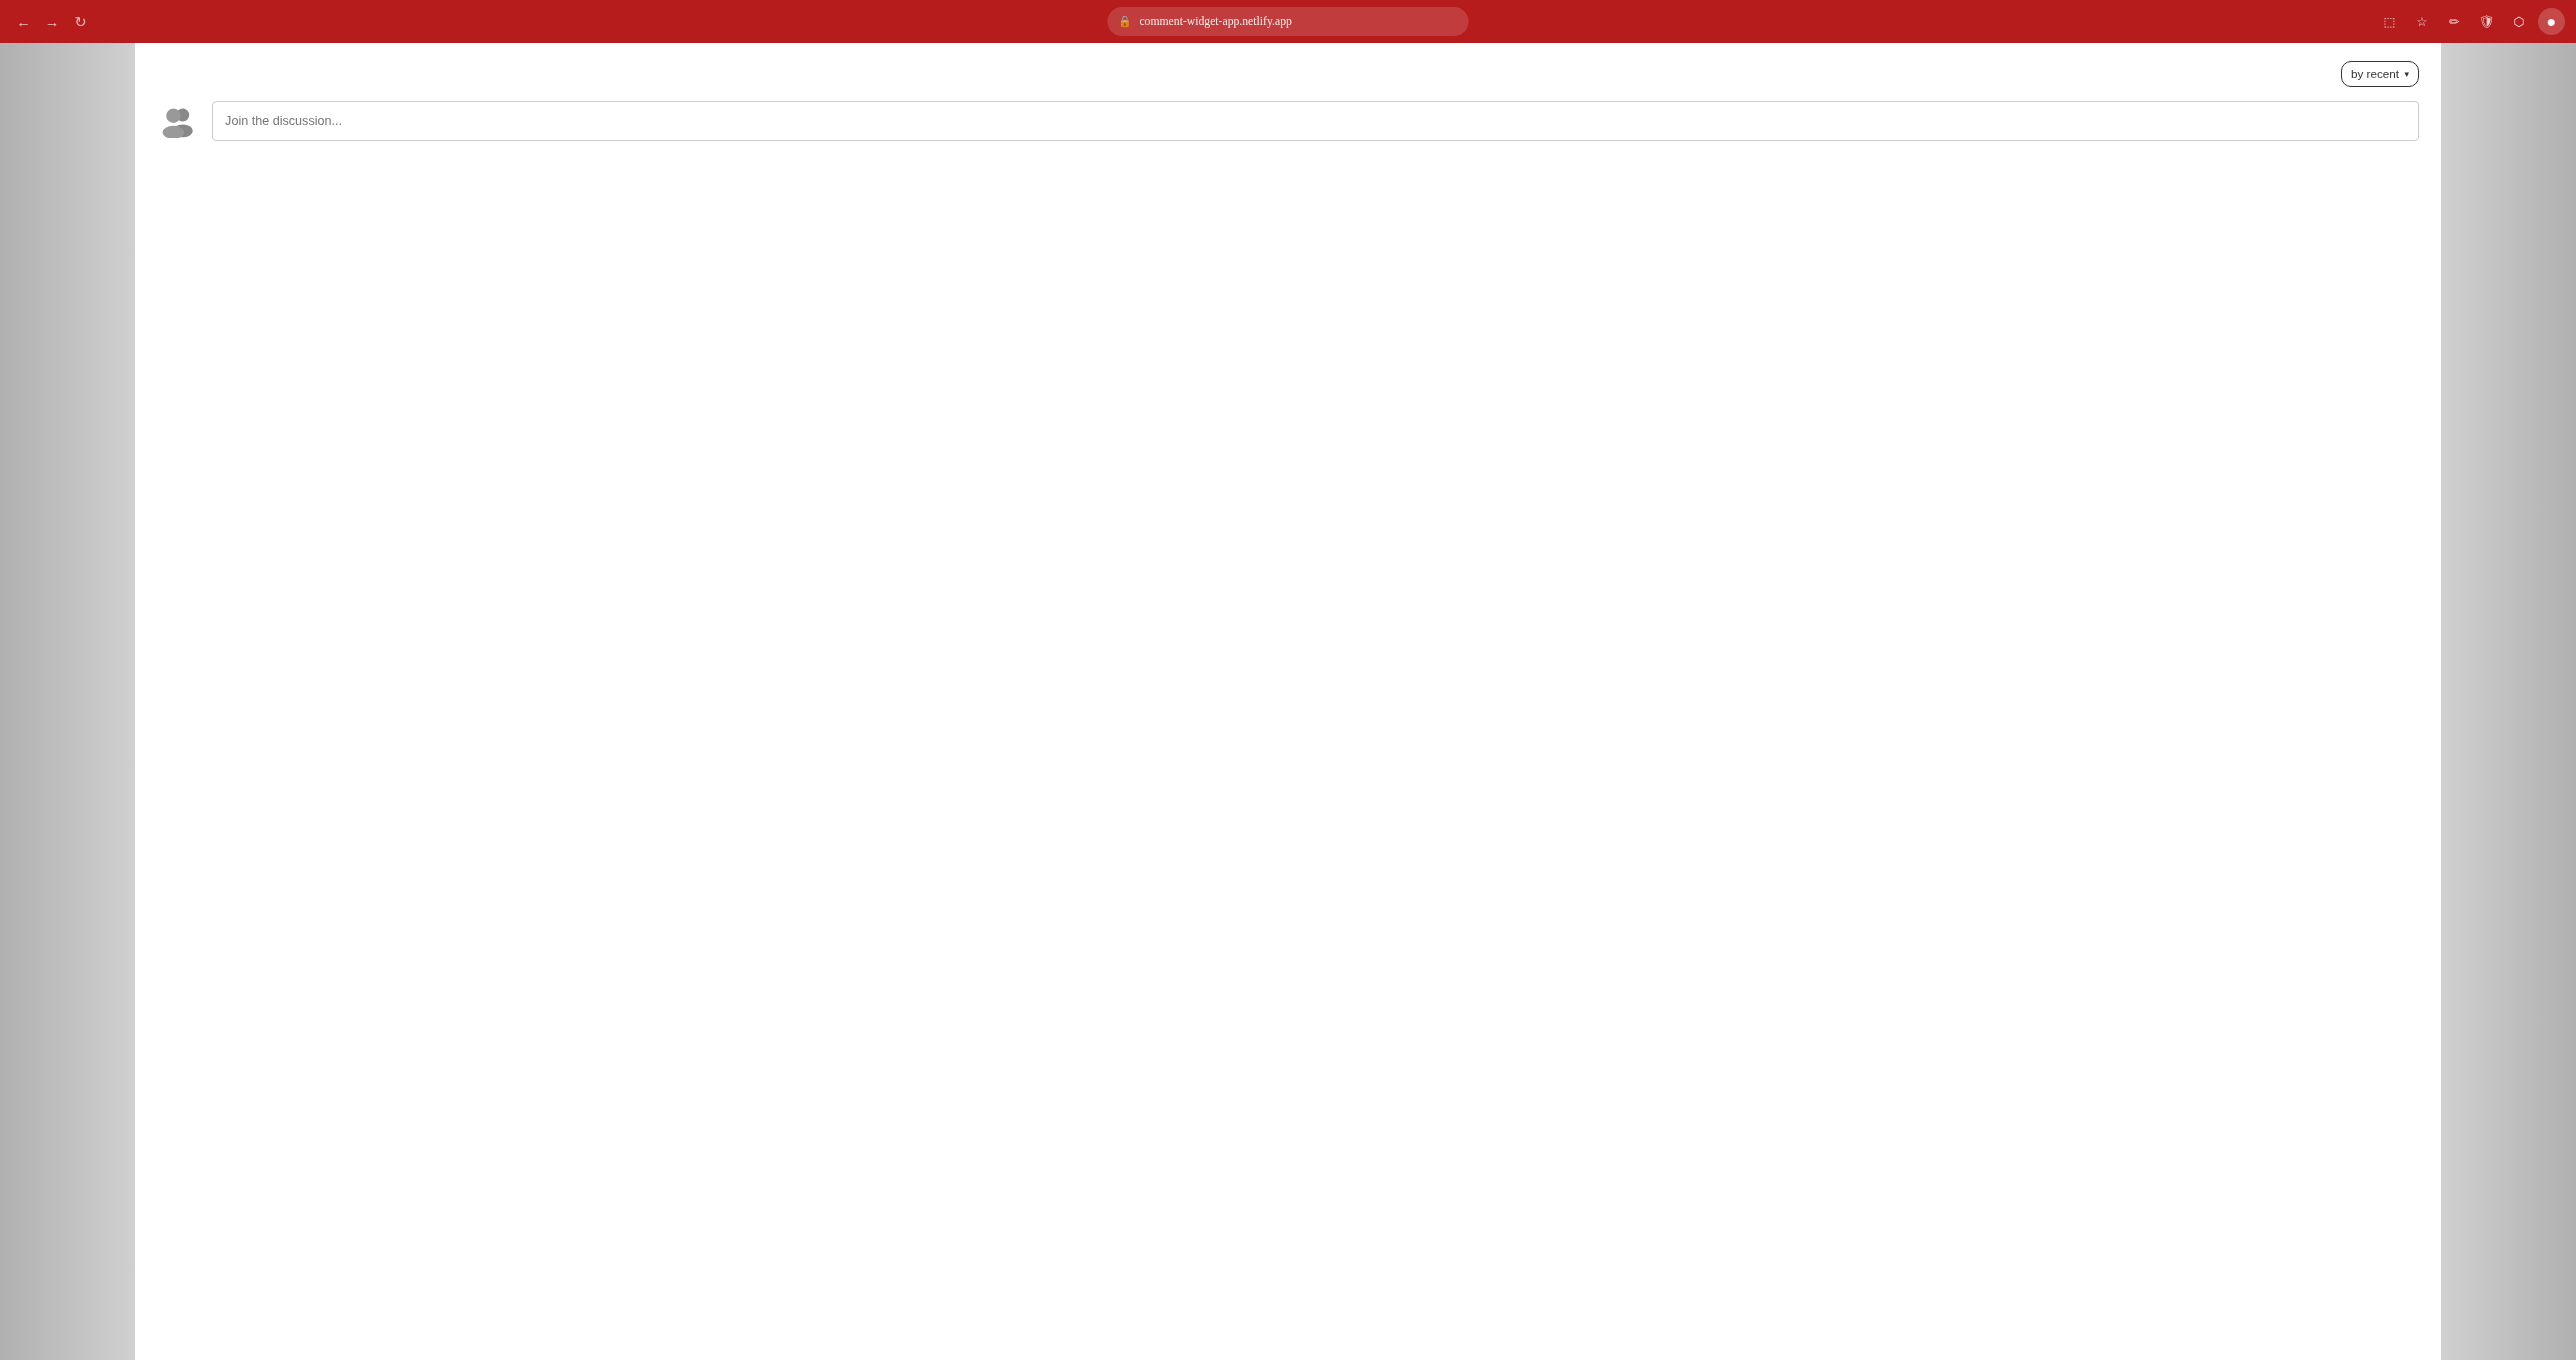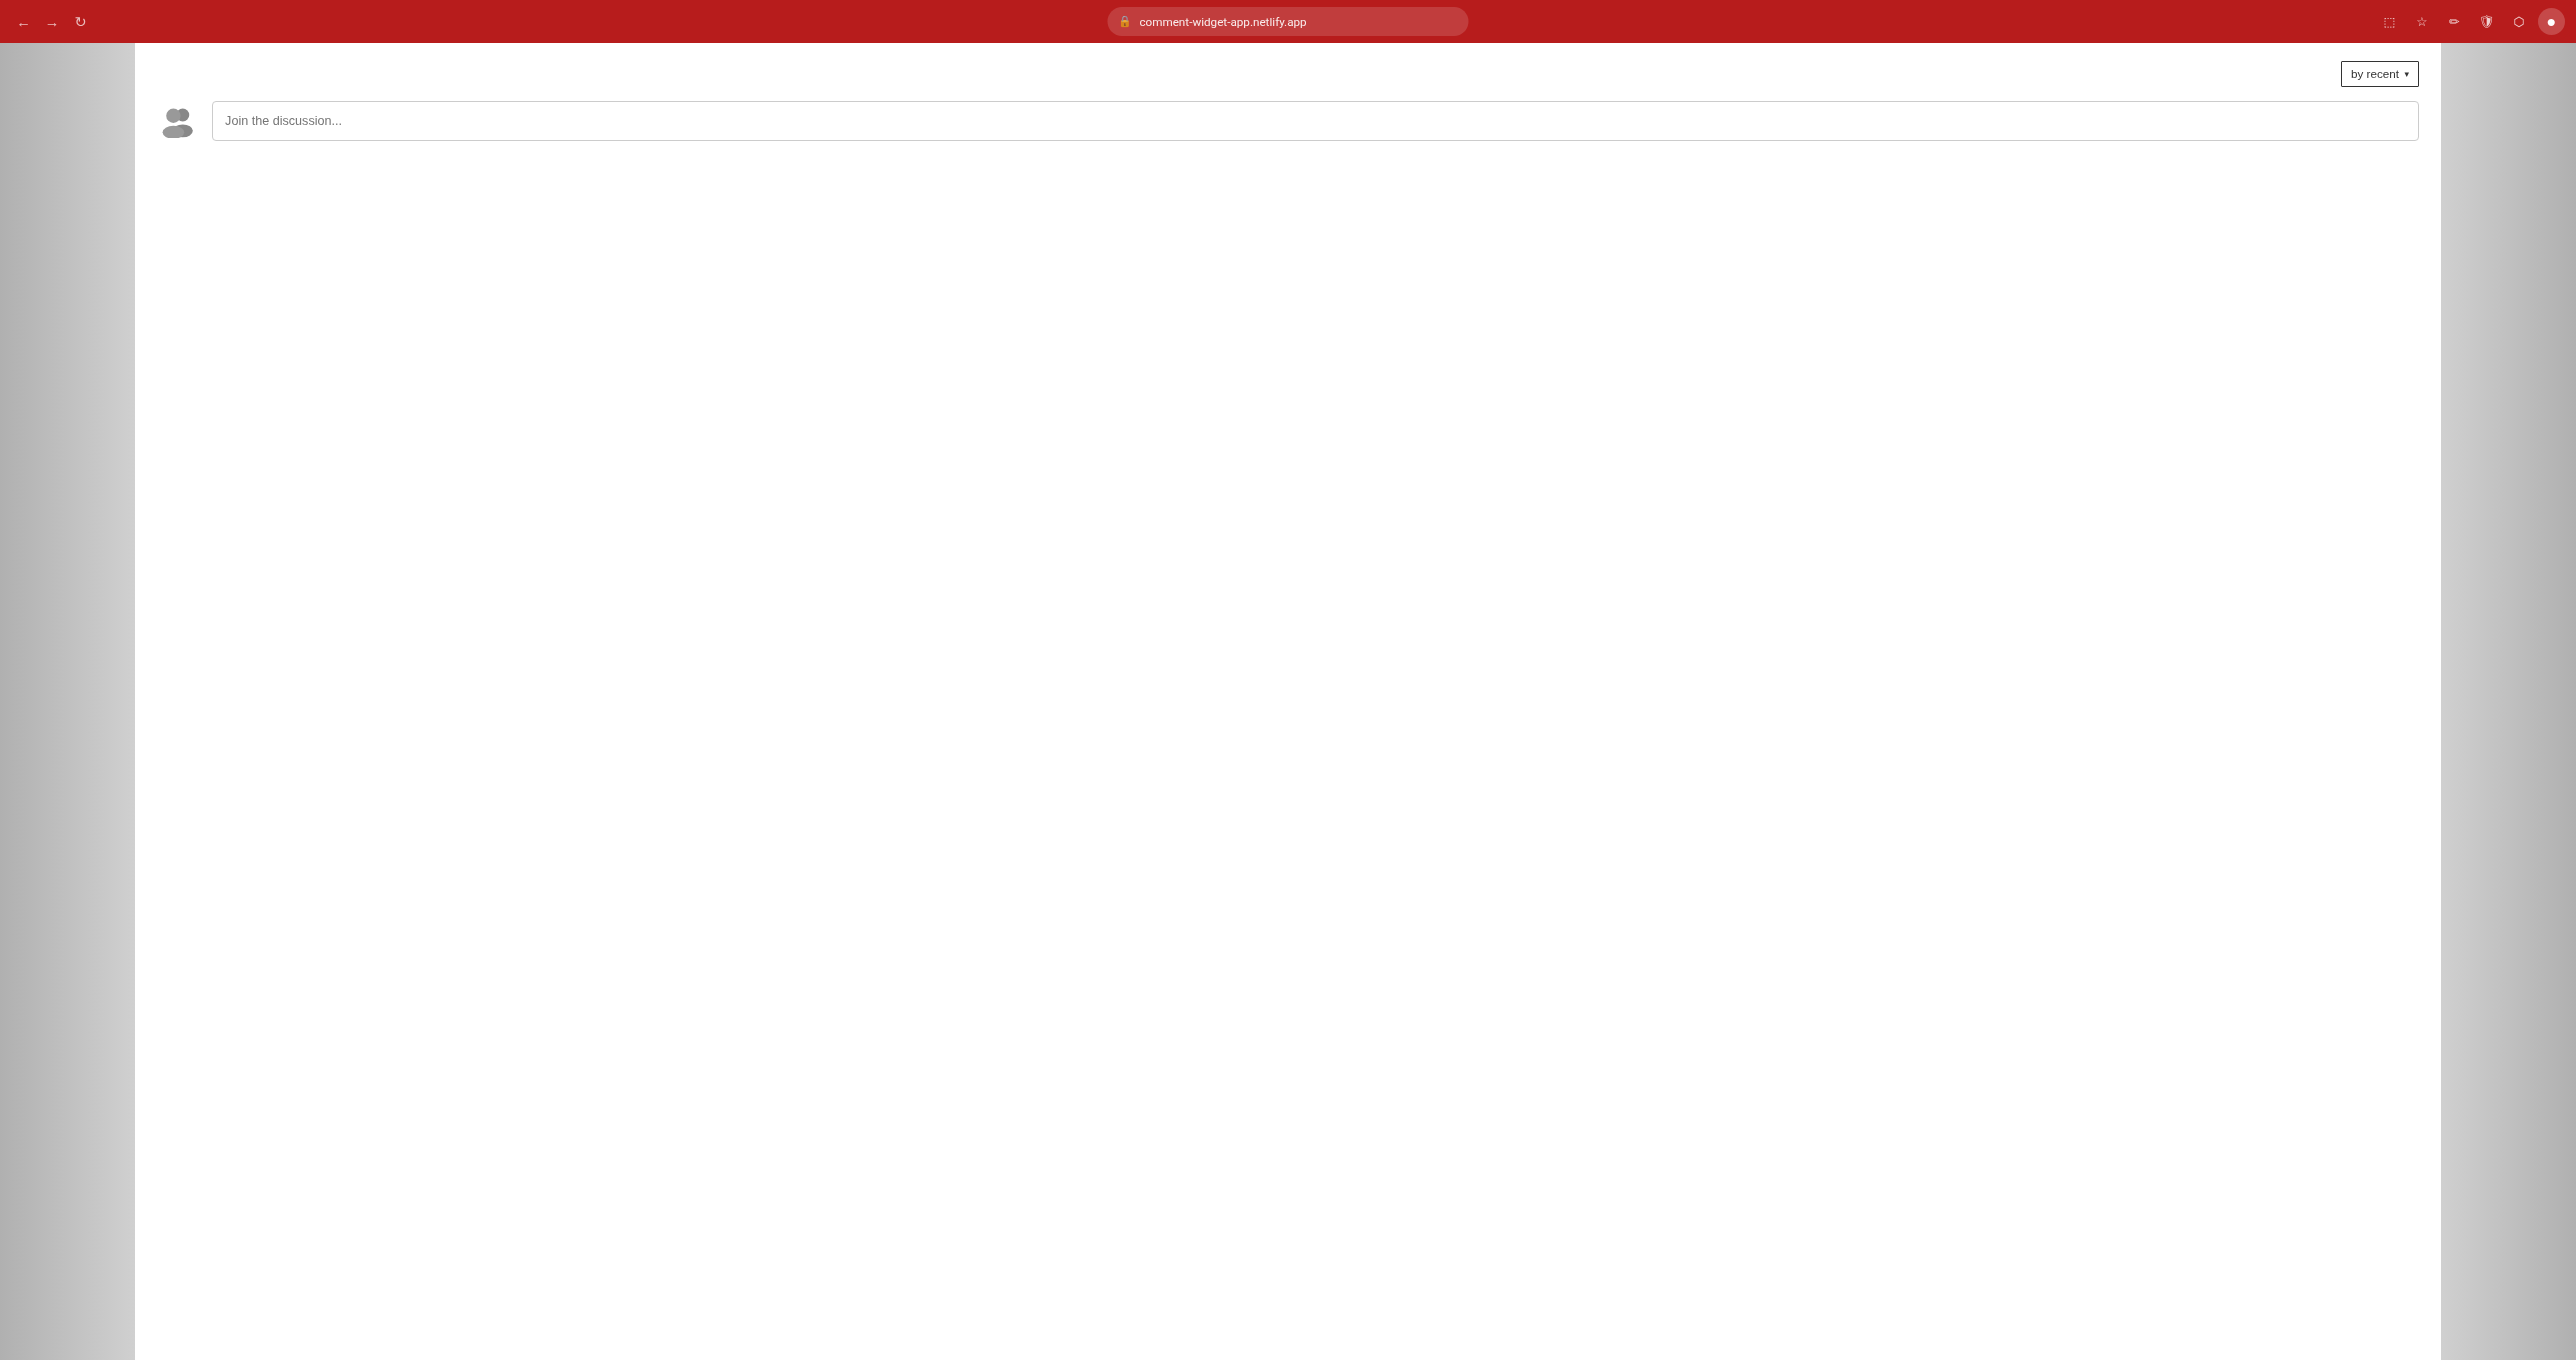"comment-widget-app.netlify.app" .address-text { font-family: none -> Liberation Serif, serif }
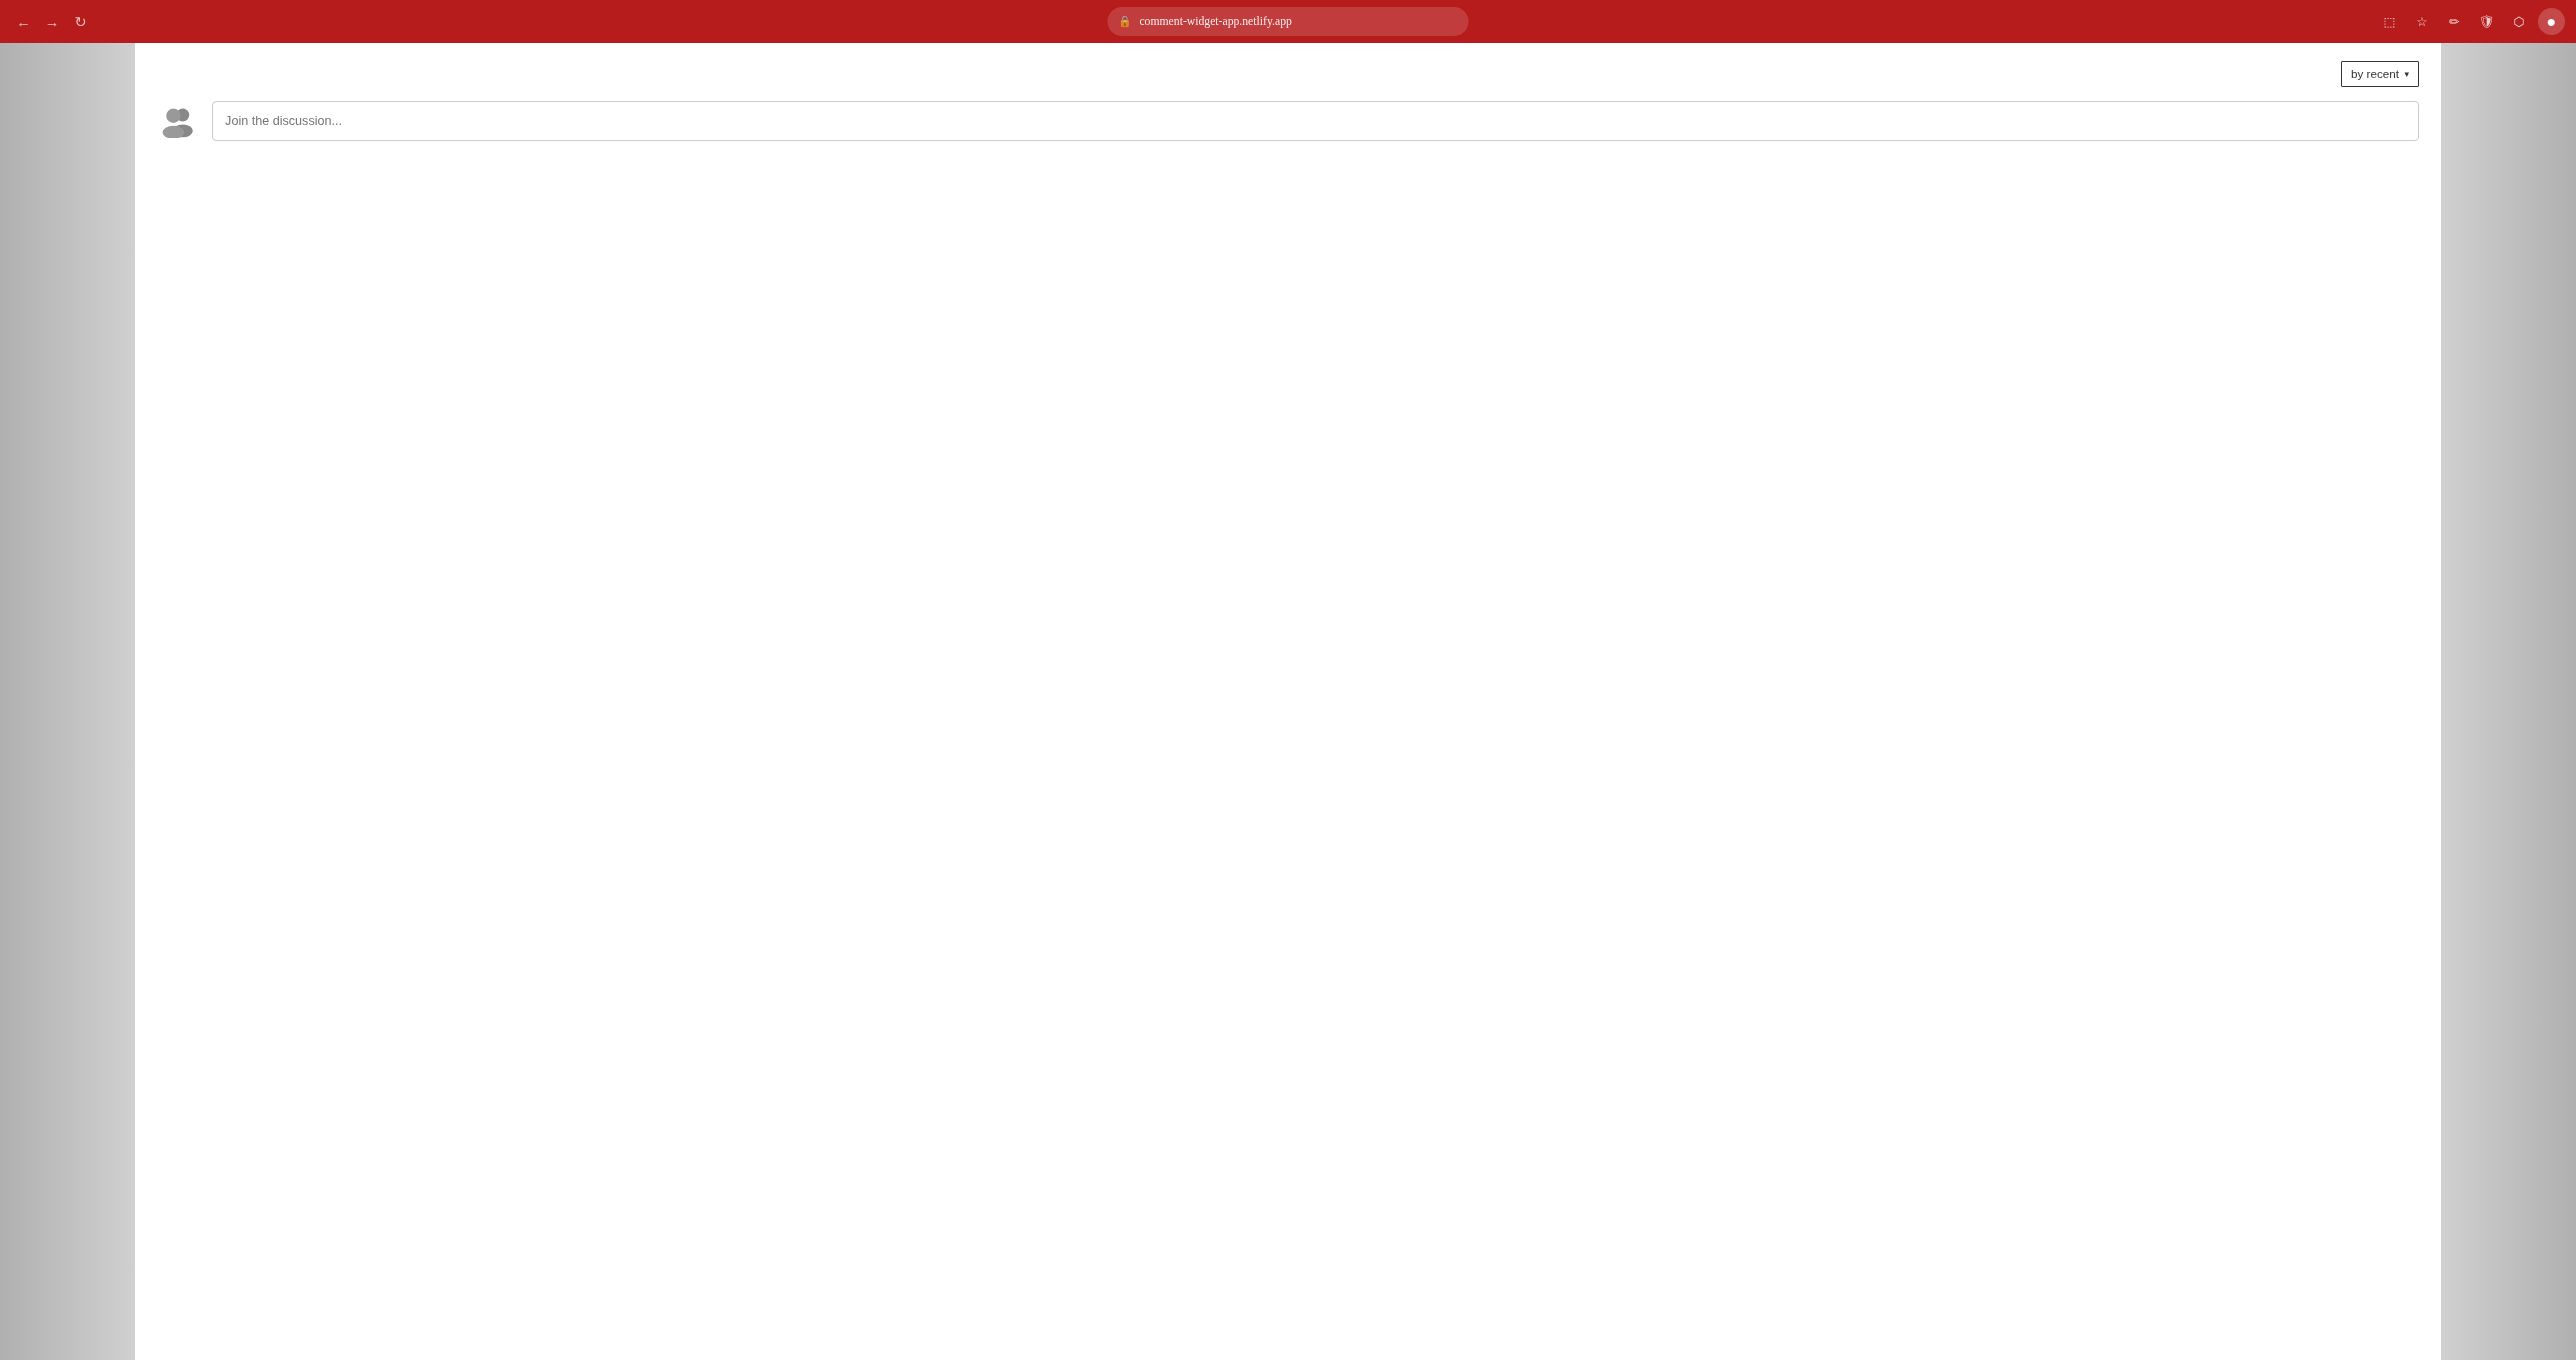"by recent" .sort-dropdown { border-radius: 1px -> 10px }
